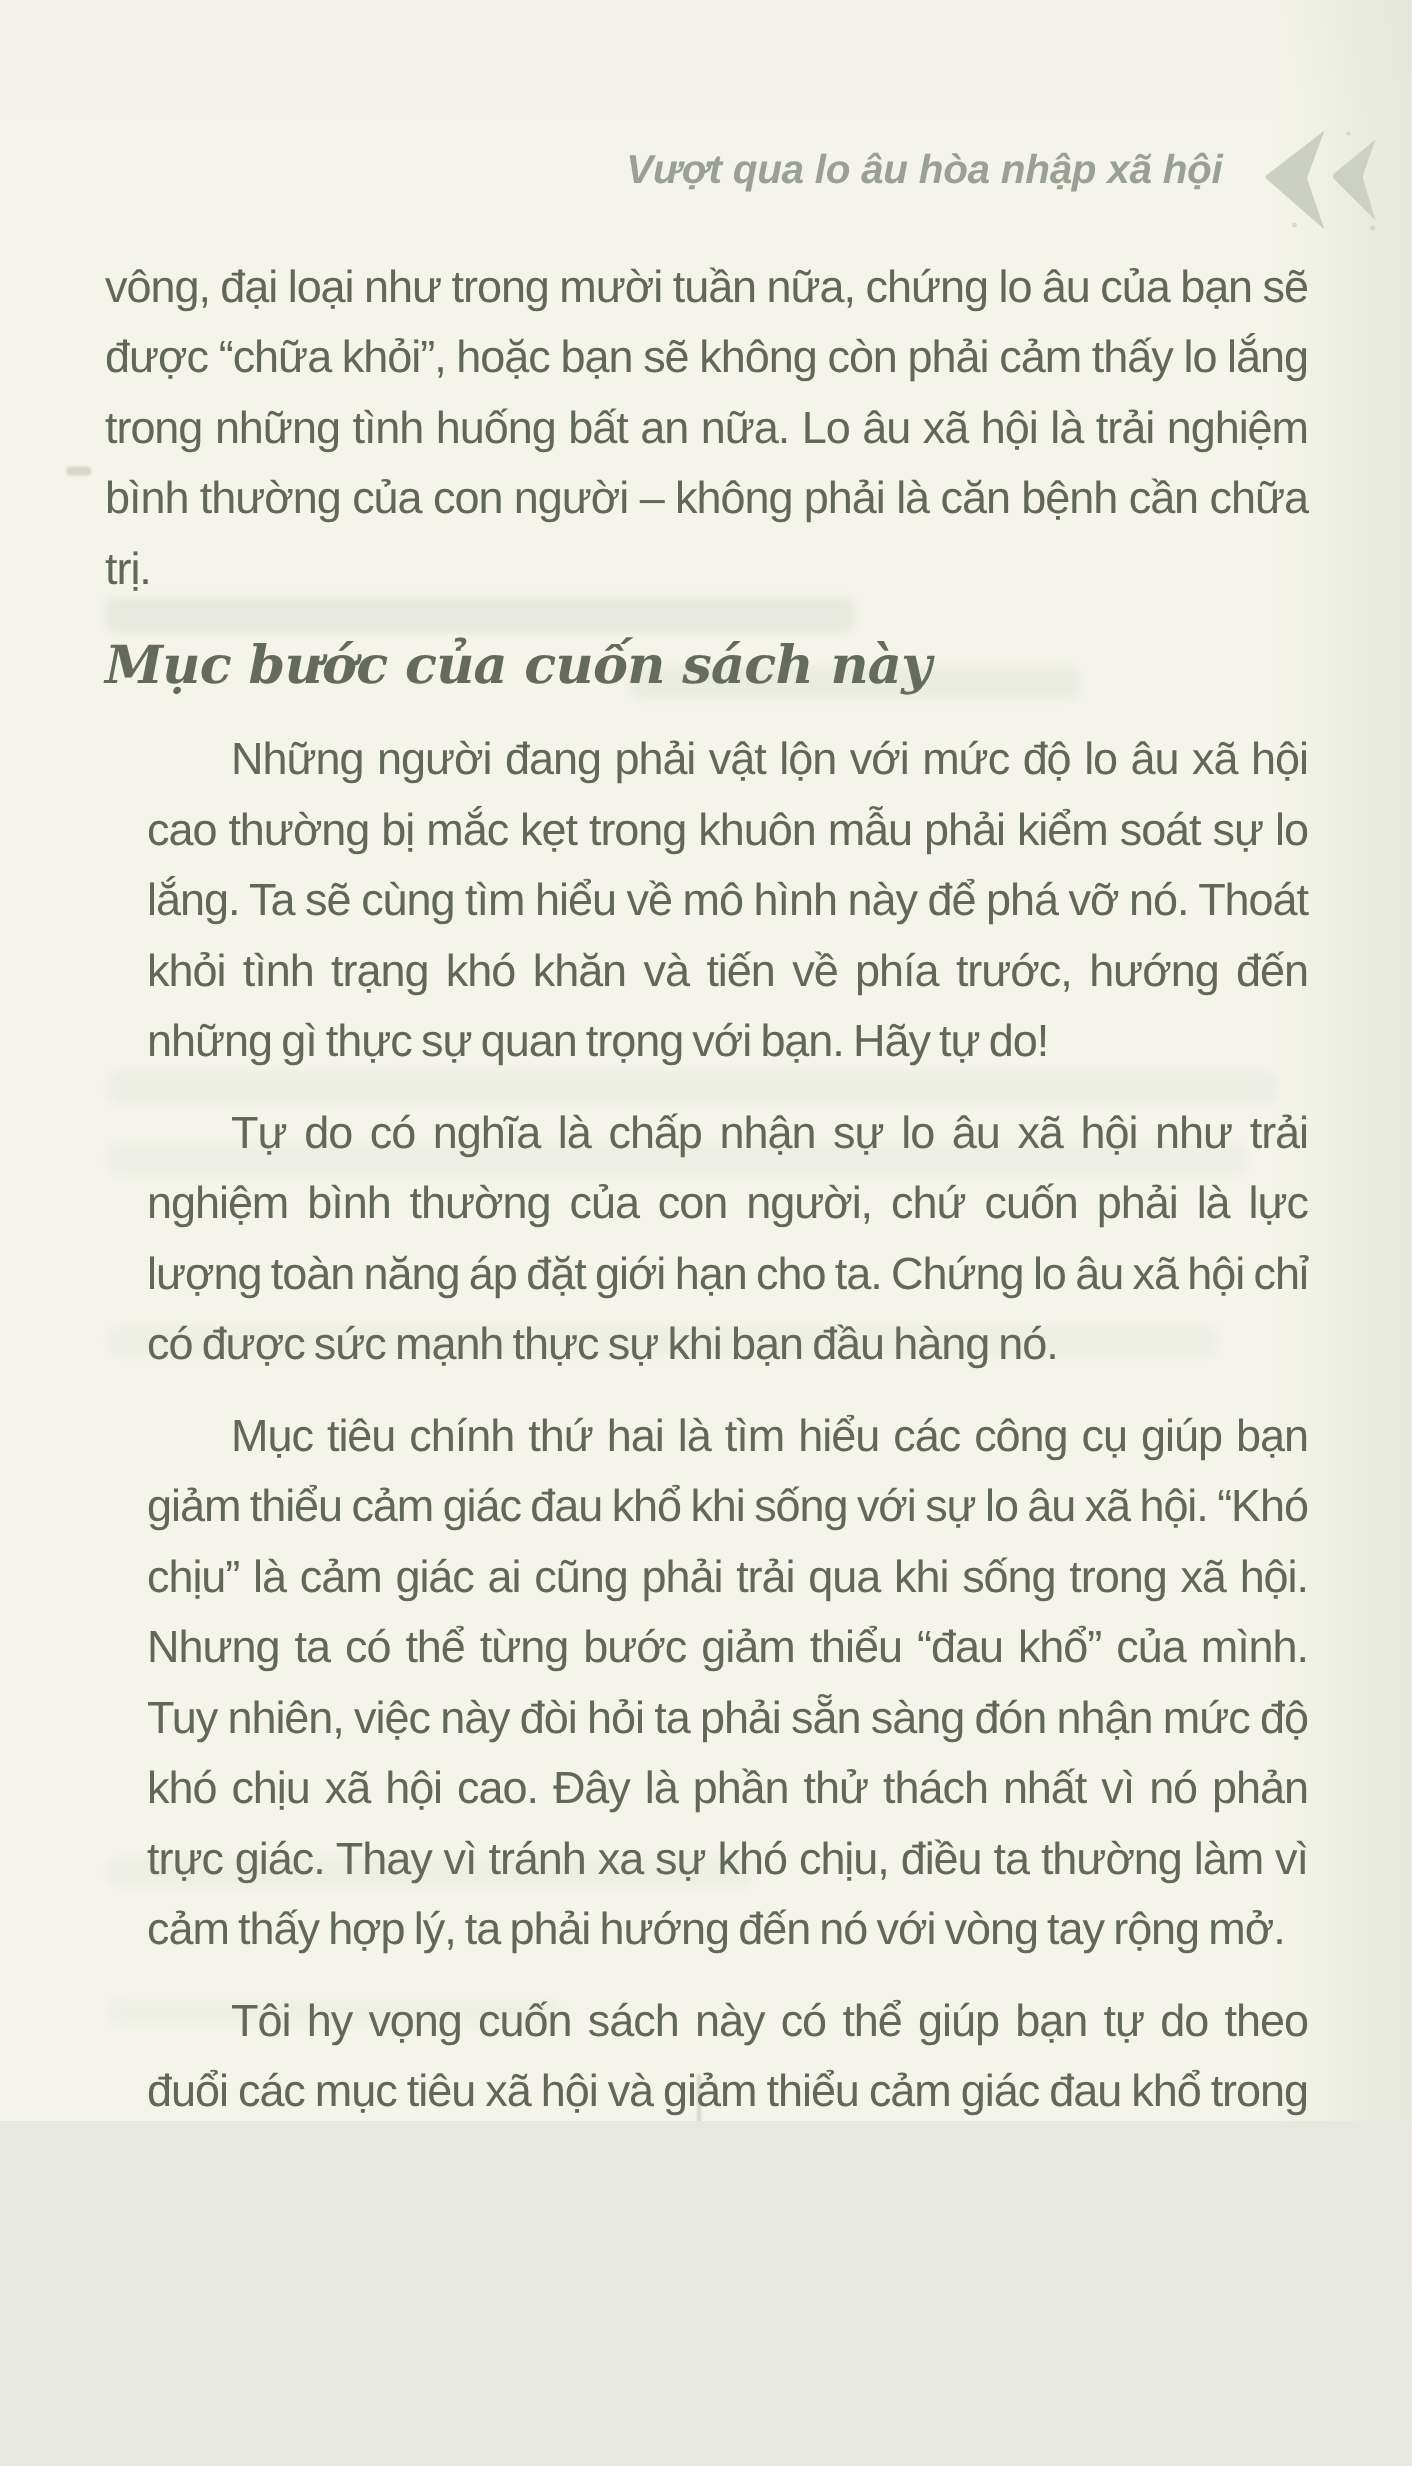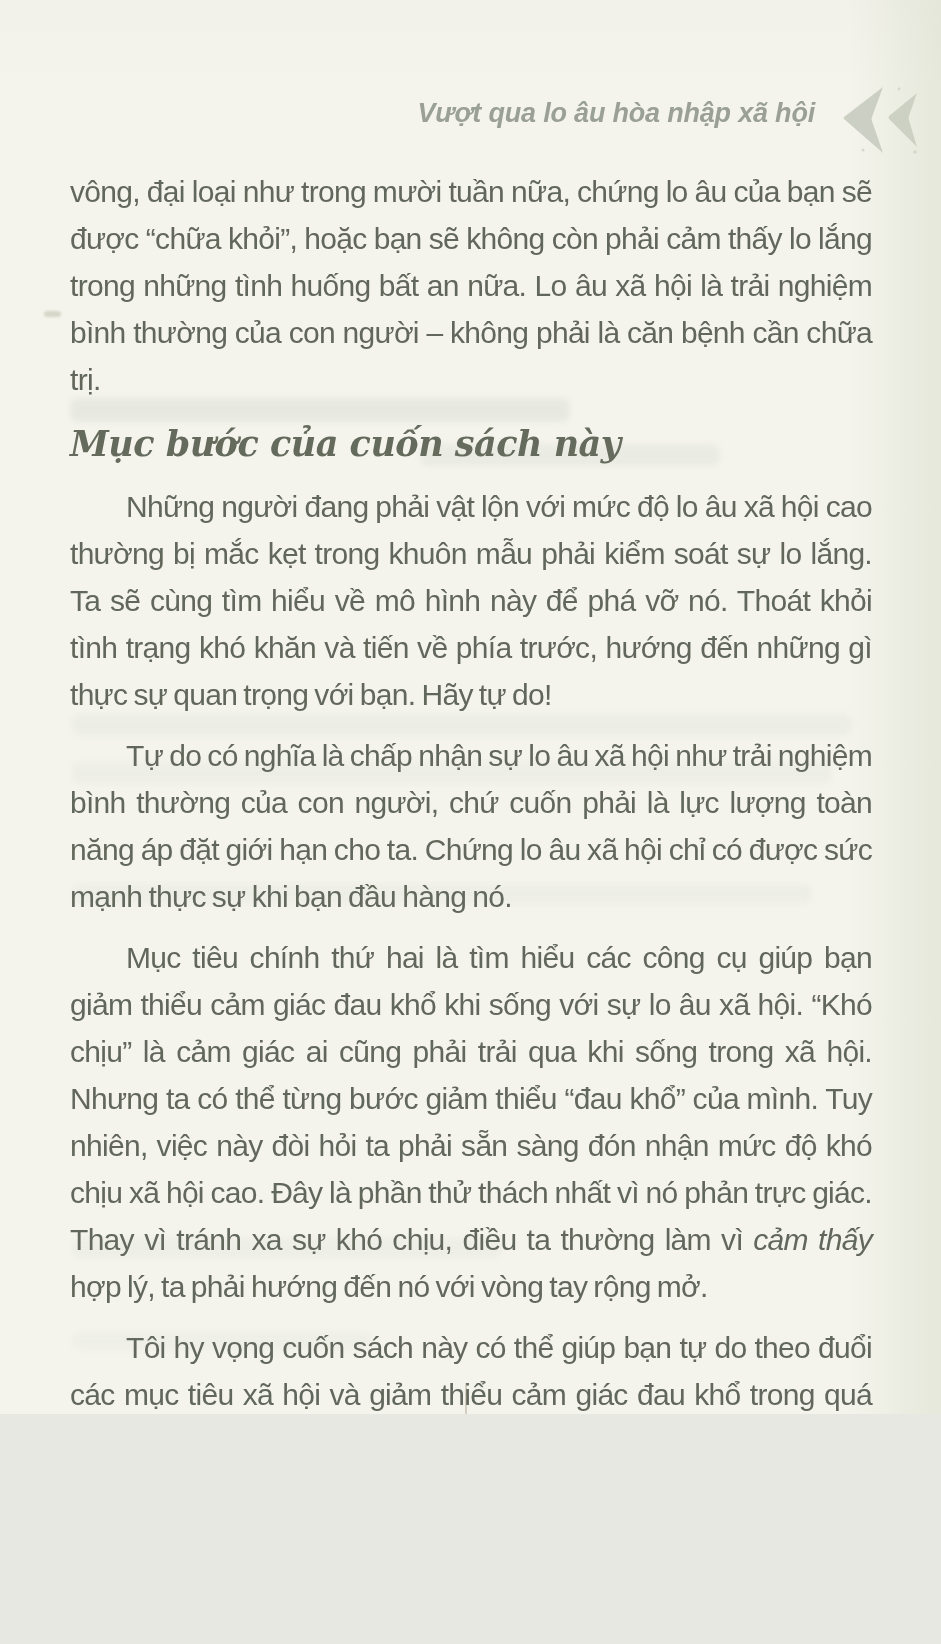"Những người đang phải vật" .para.indent { margin-left: none -> 28px }
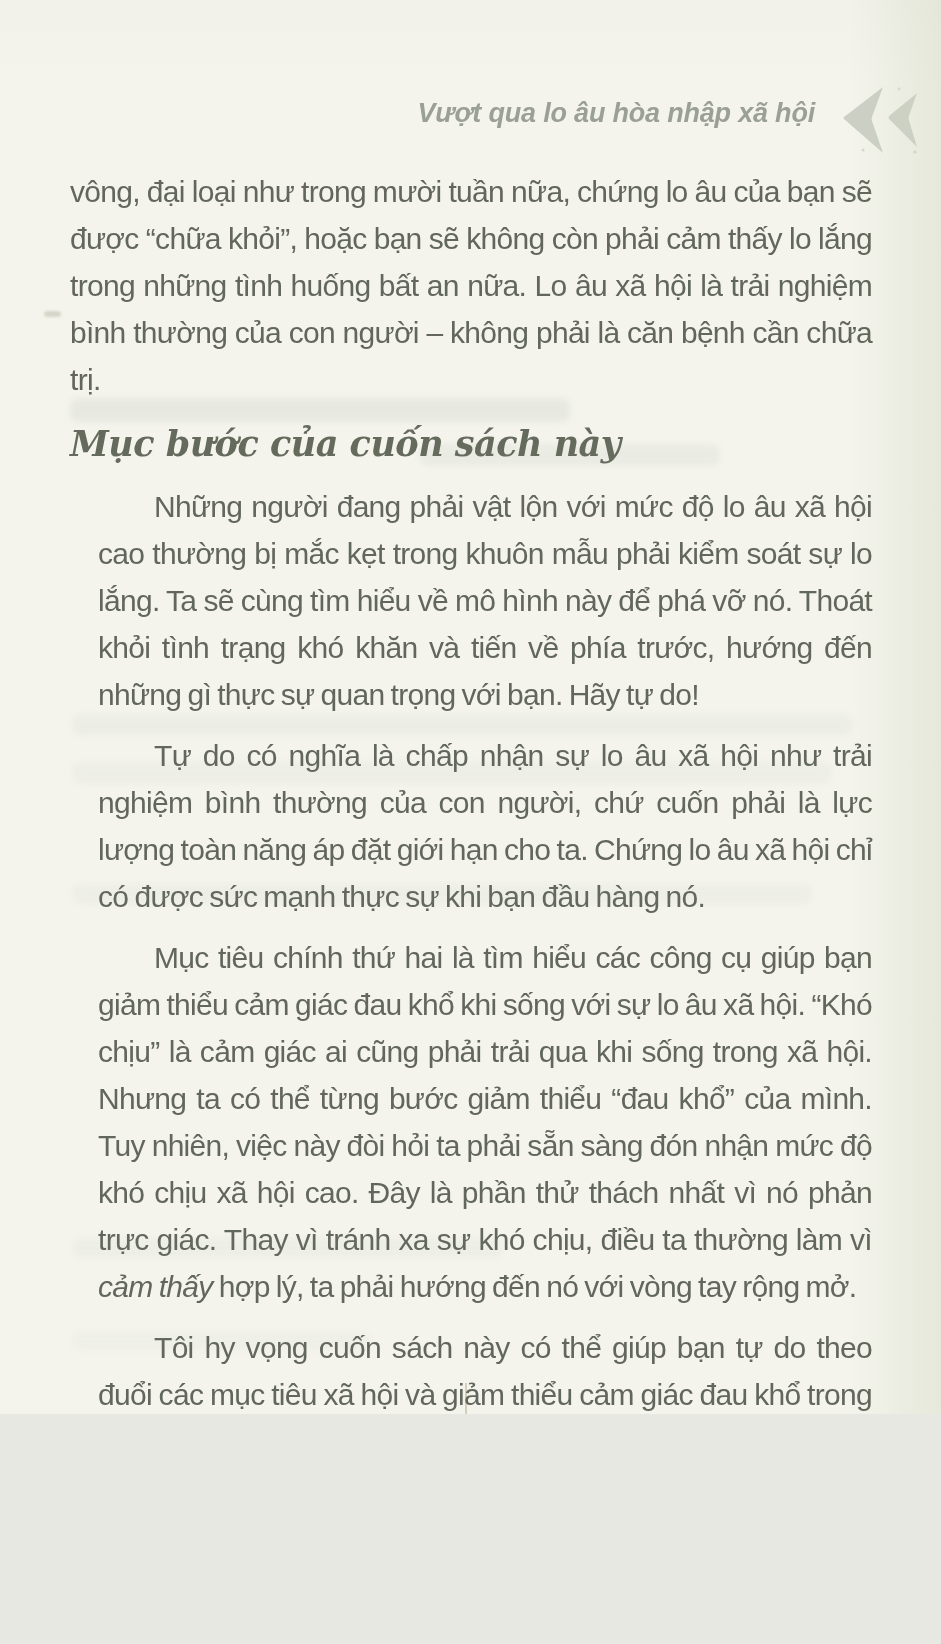"cảm thấy" .para .em { font-style: italic -> none }
